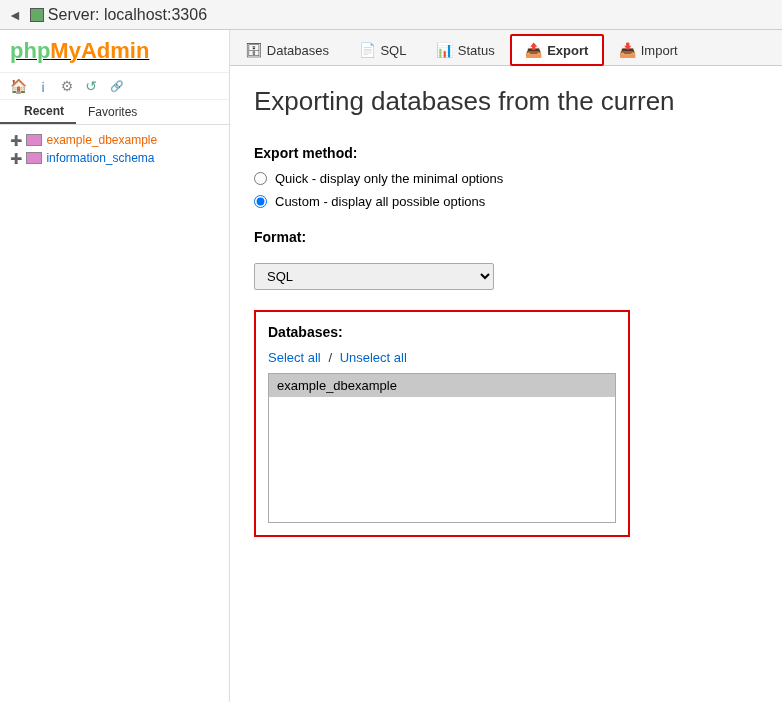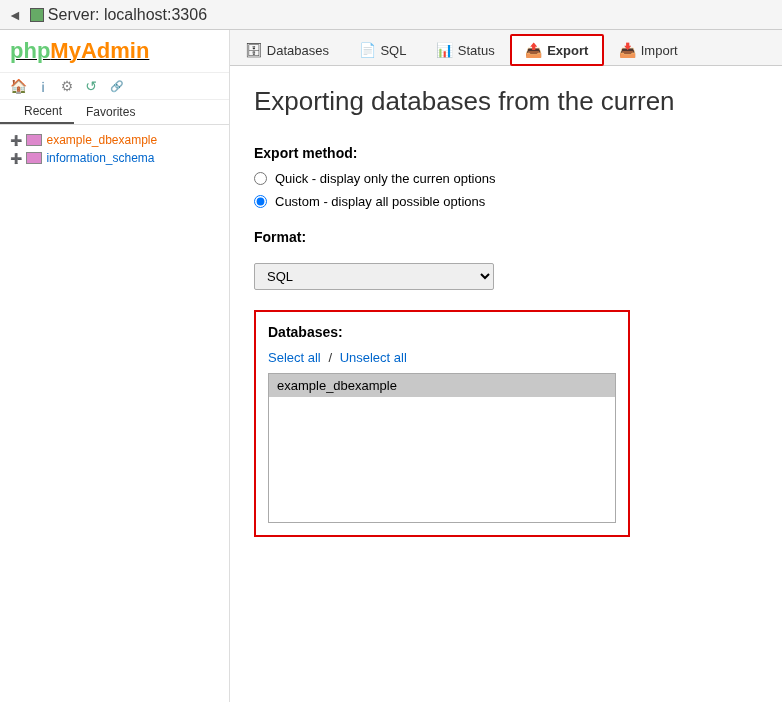"Recent" .sidebar-tab.active { font-weight: normal -> bold }
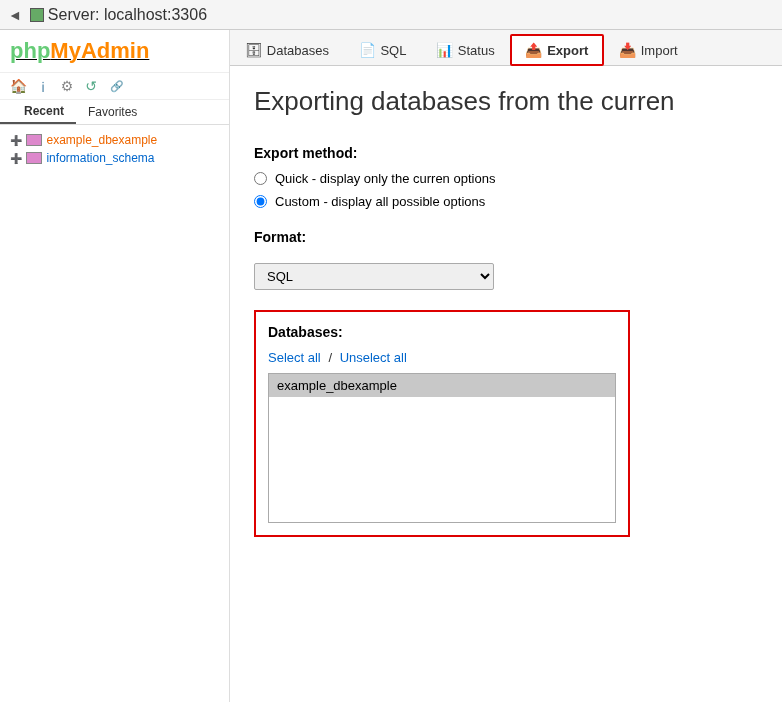"Quick - display only the" span { text: curren -> minimal }
